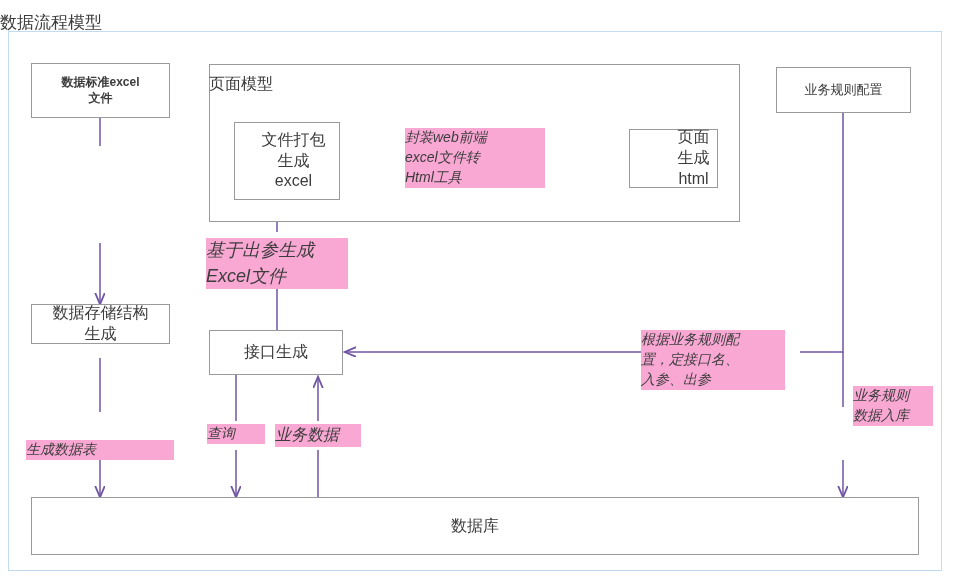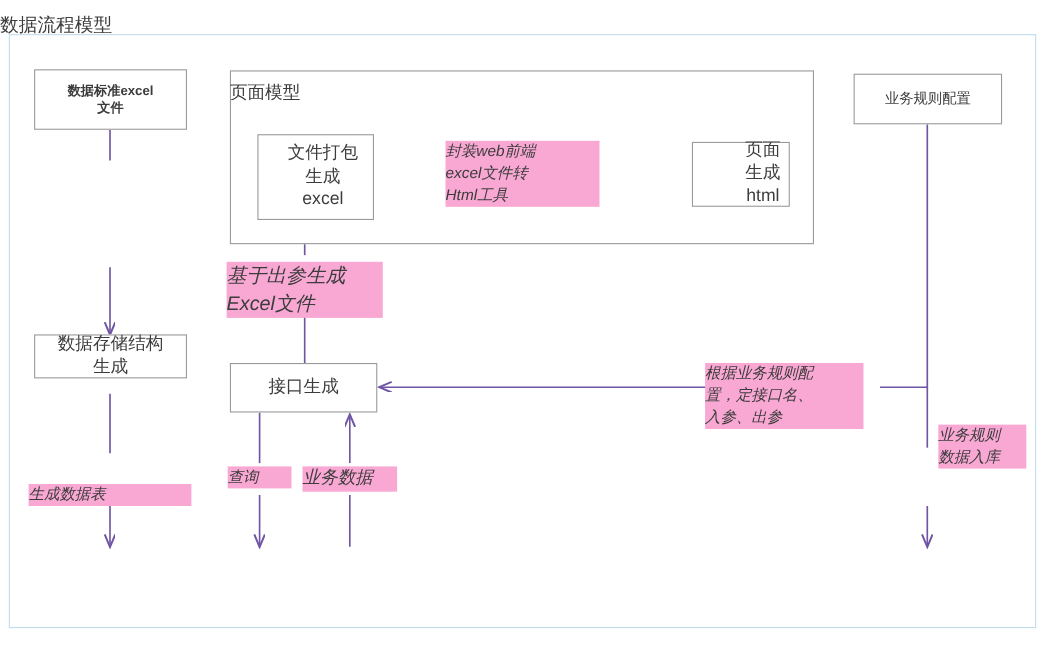"数据库" div.node { html: none -> <div>数据库</div> }
